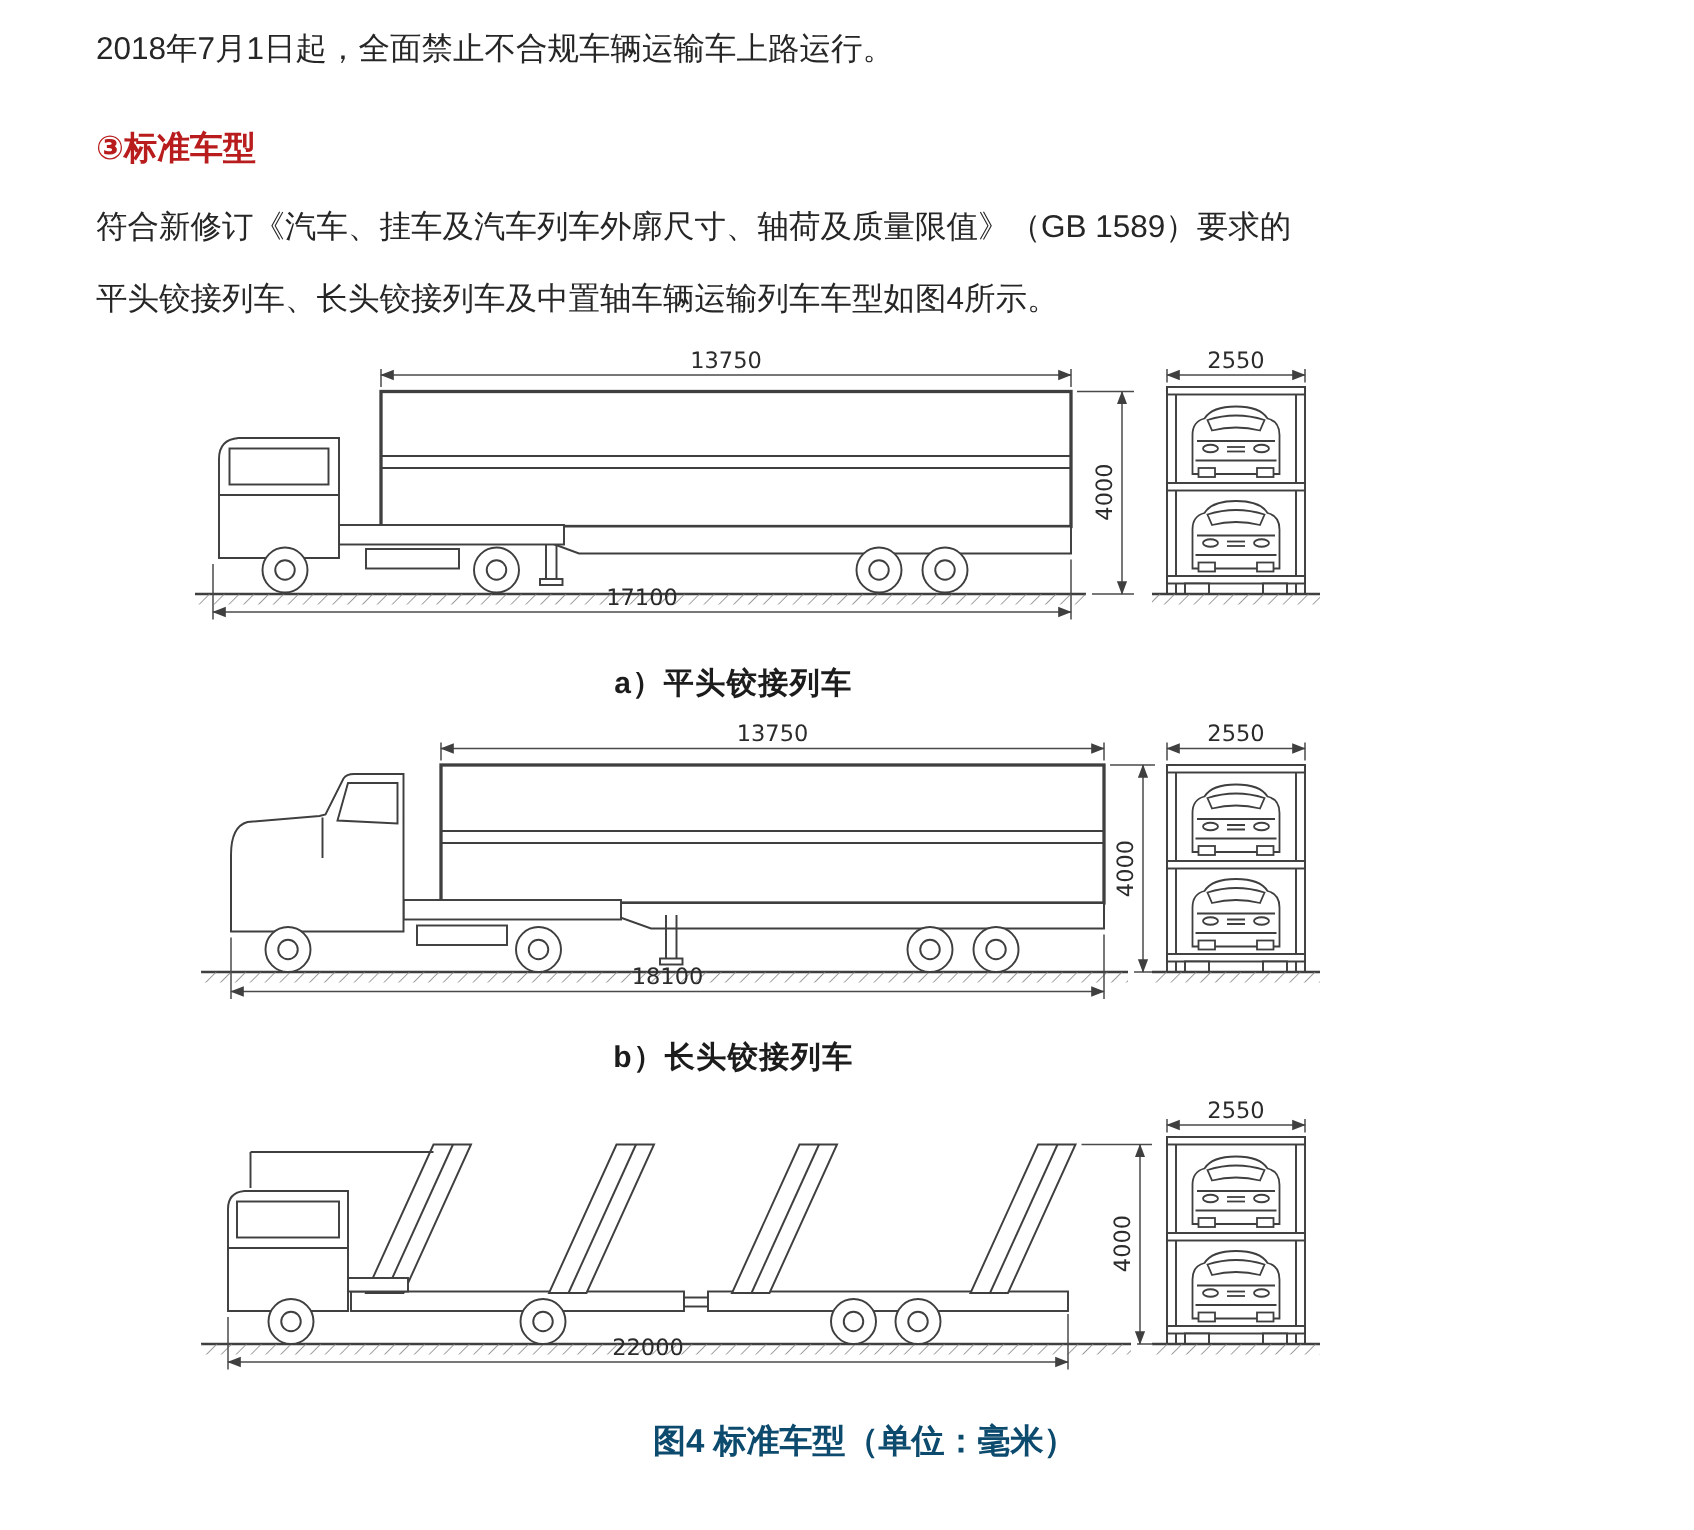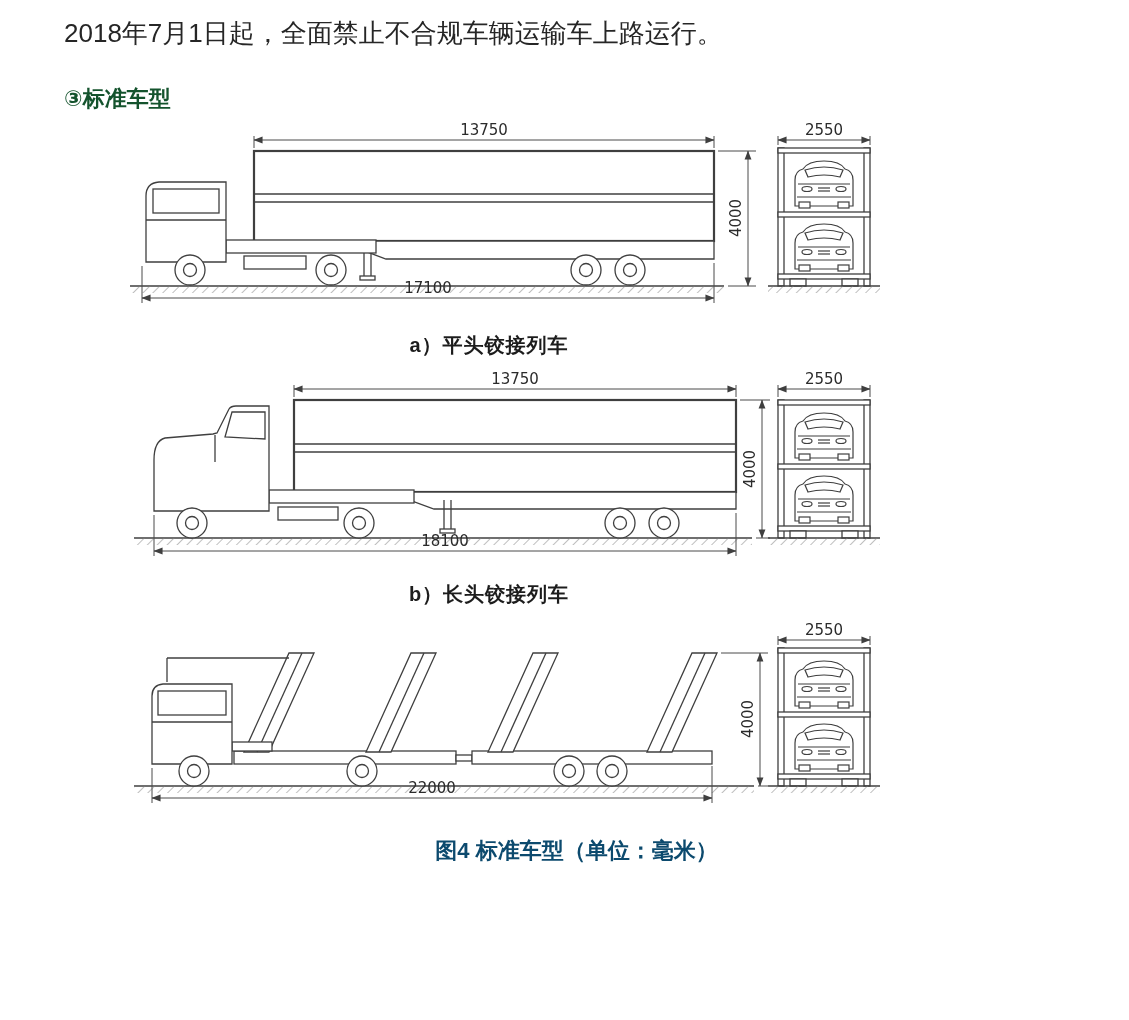"2018年7月1日起，全面禁止不合规车辆运输车上路运行。" .intro { font-size: 26px -> 21px }
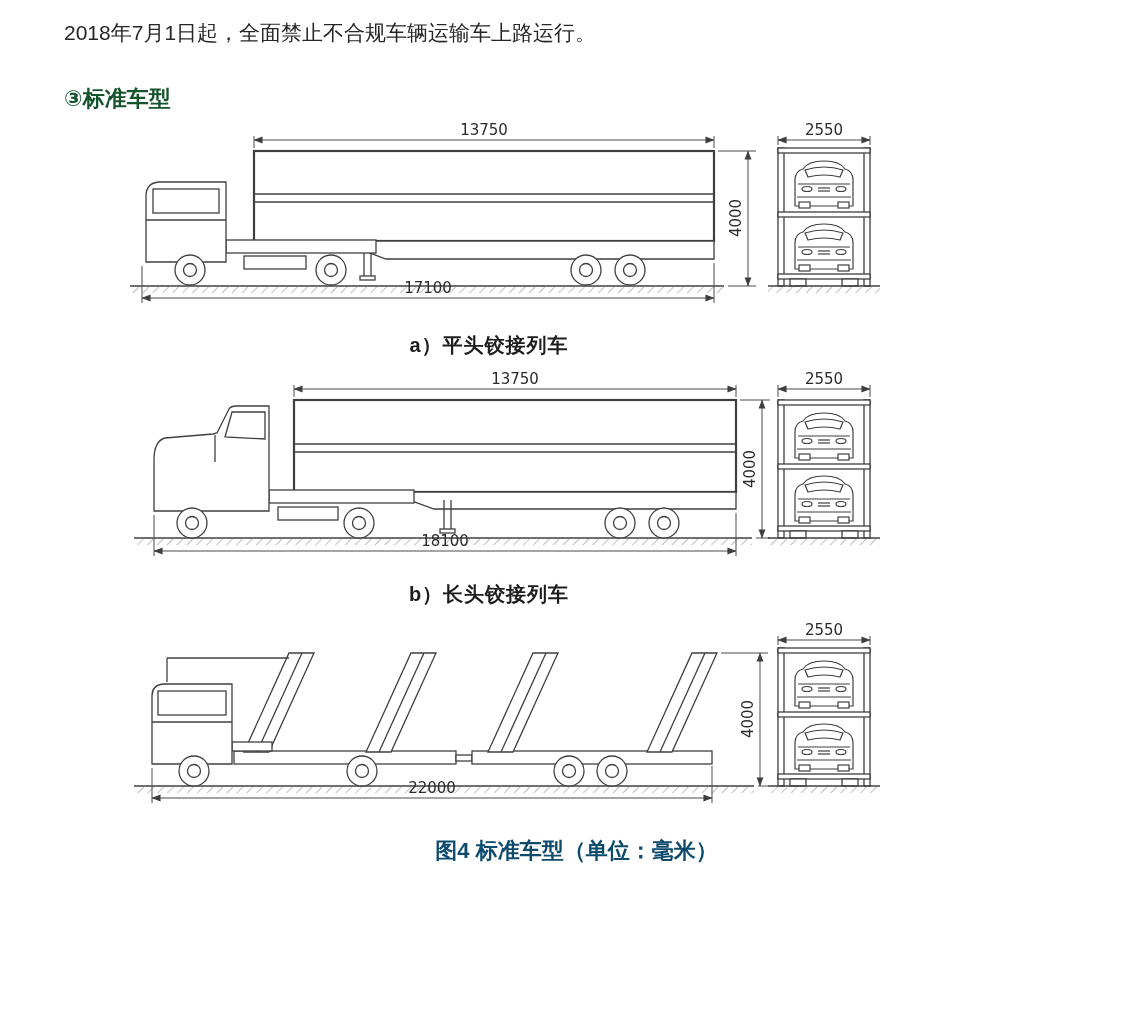"③标准车型" .heading { color: #14532d -> #b91c1c }
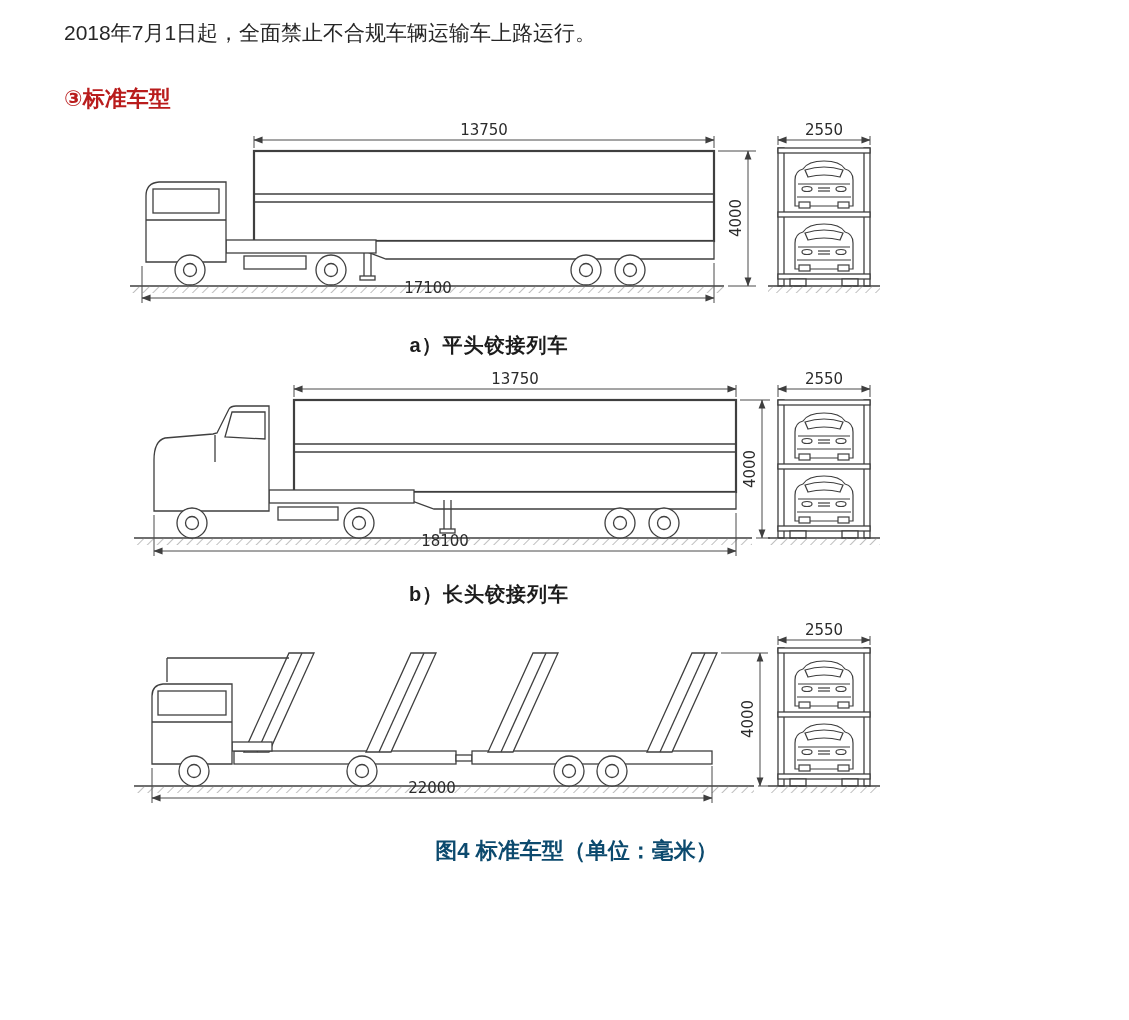"符合新修订《汽车、挂车及汽车列车外廓尺寸、轴荷及质量限值》（GB" p.body-text { html: none -> <p> <span>符合新修订《汽车、挂车及汽车列车外廓尺寸、轴荷及质量限值》（GB 1589）要求的</span><br> <span>平头铰接列车、长头铰接列车及中置轴车辆运输列车车型如图4所示。</span> </p> }
